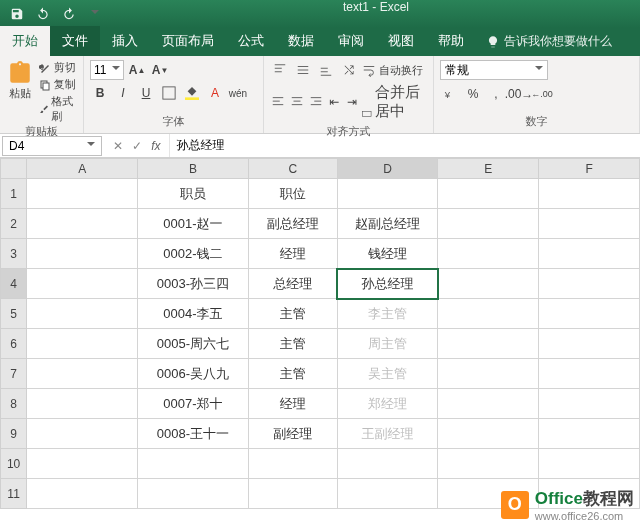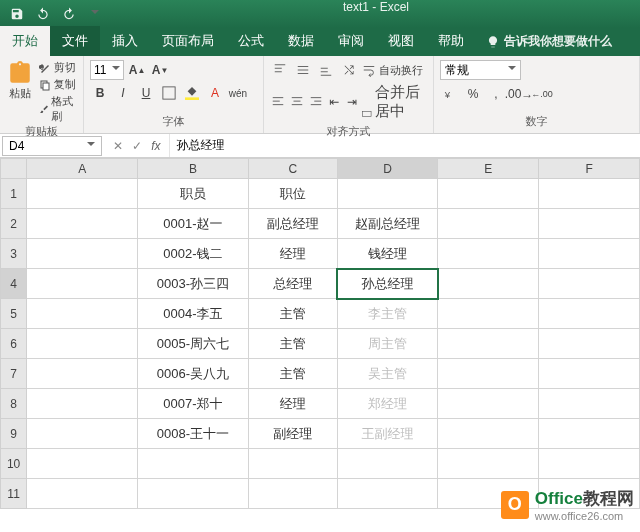"告诉我你想要做什么" .tellme { font-weight: bold -> none }
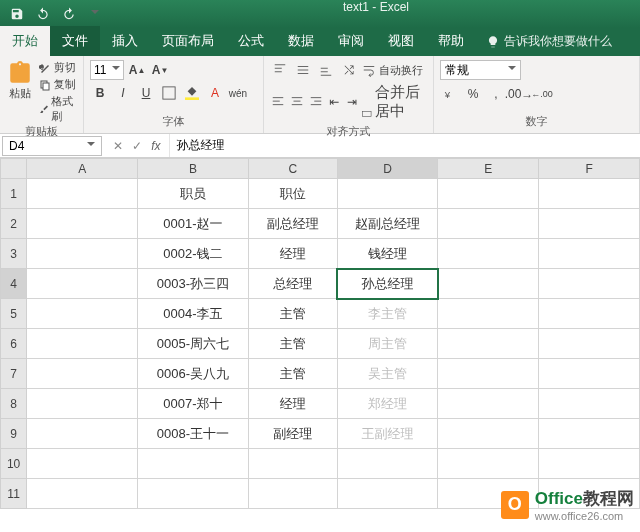"常规" .num-fmt { width: 81px -> 108px }
